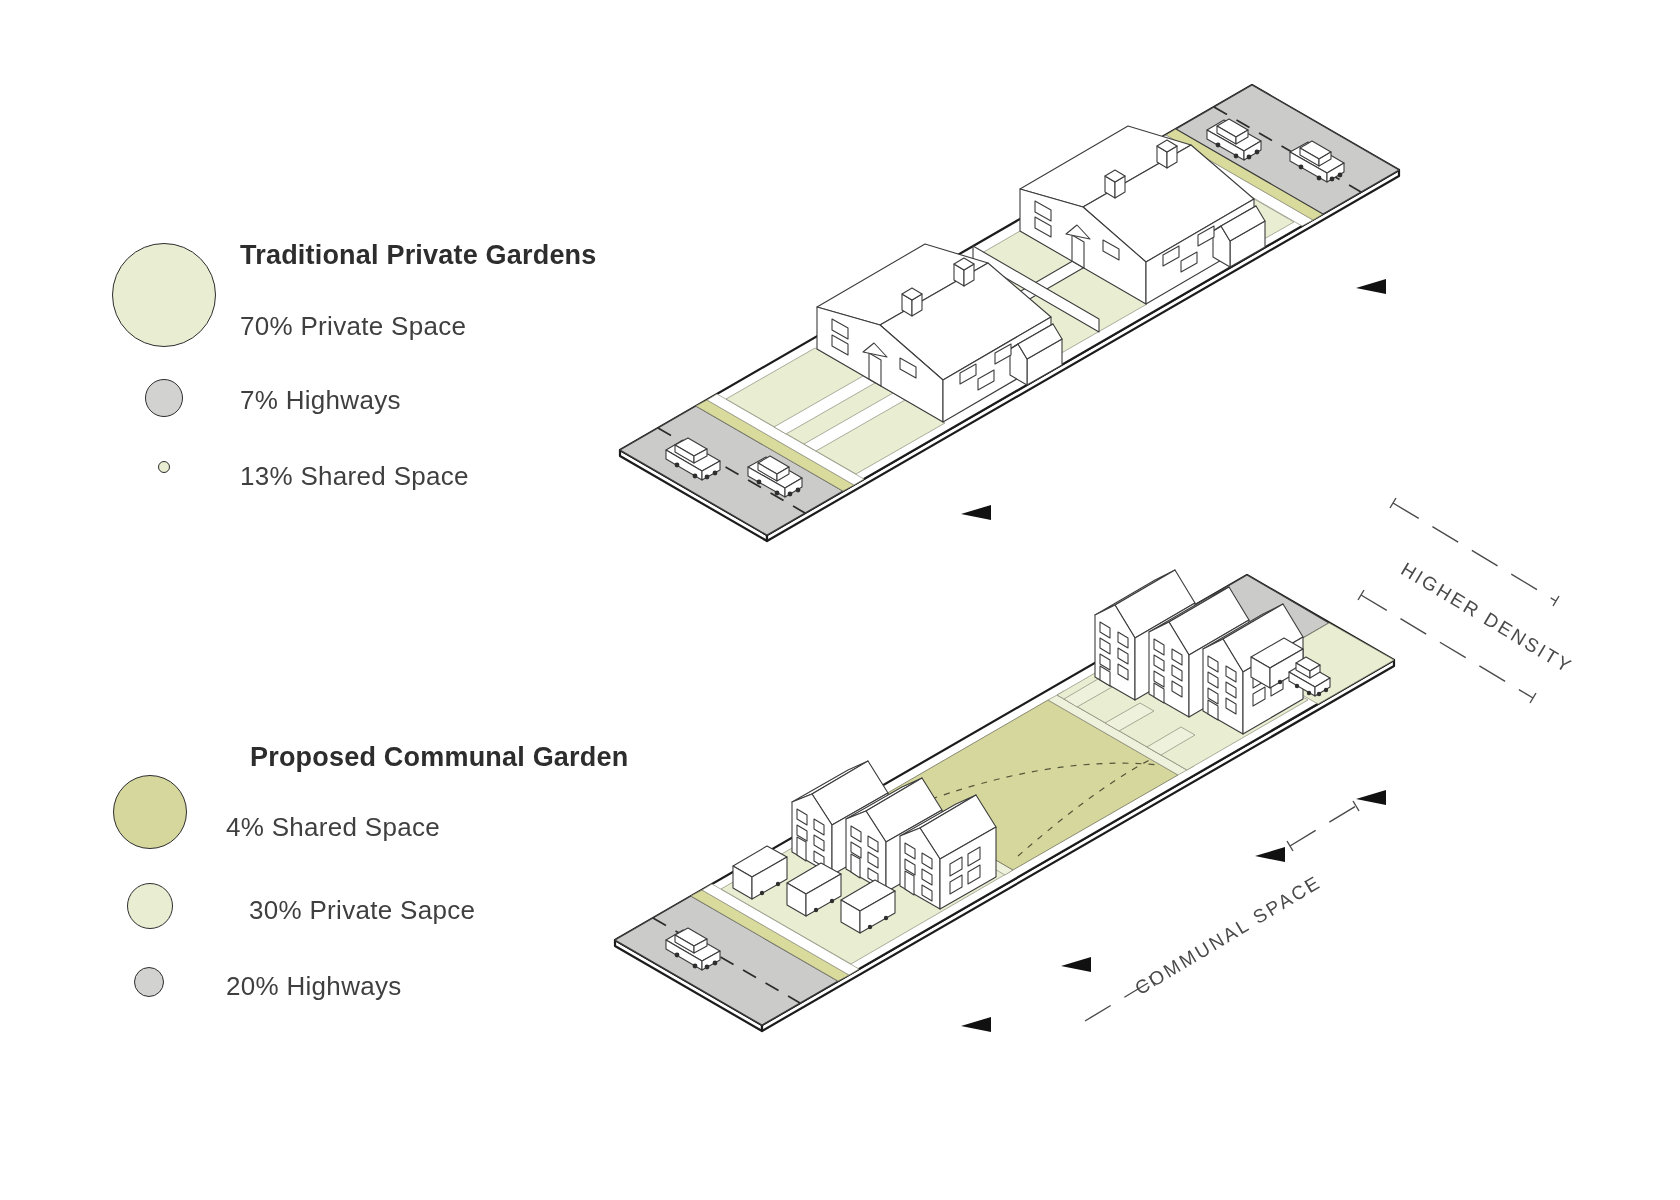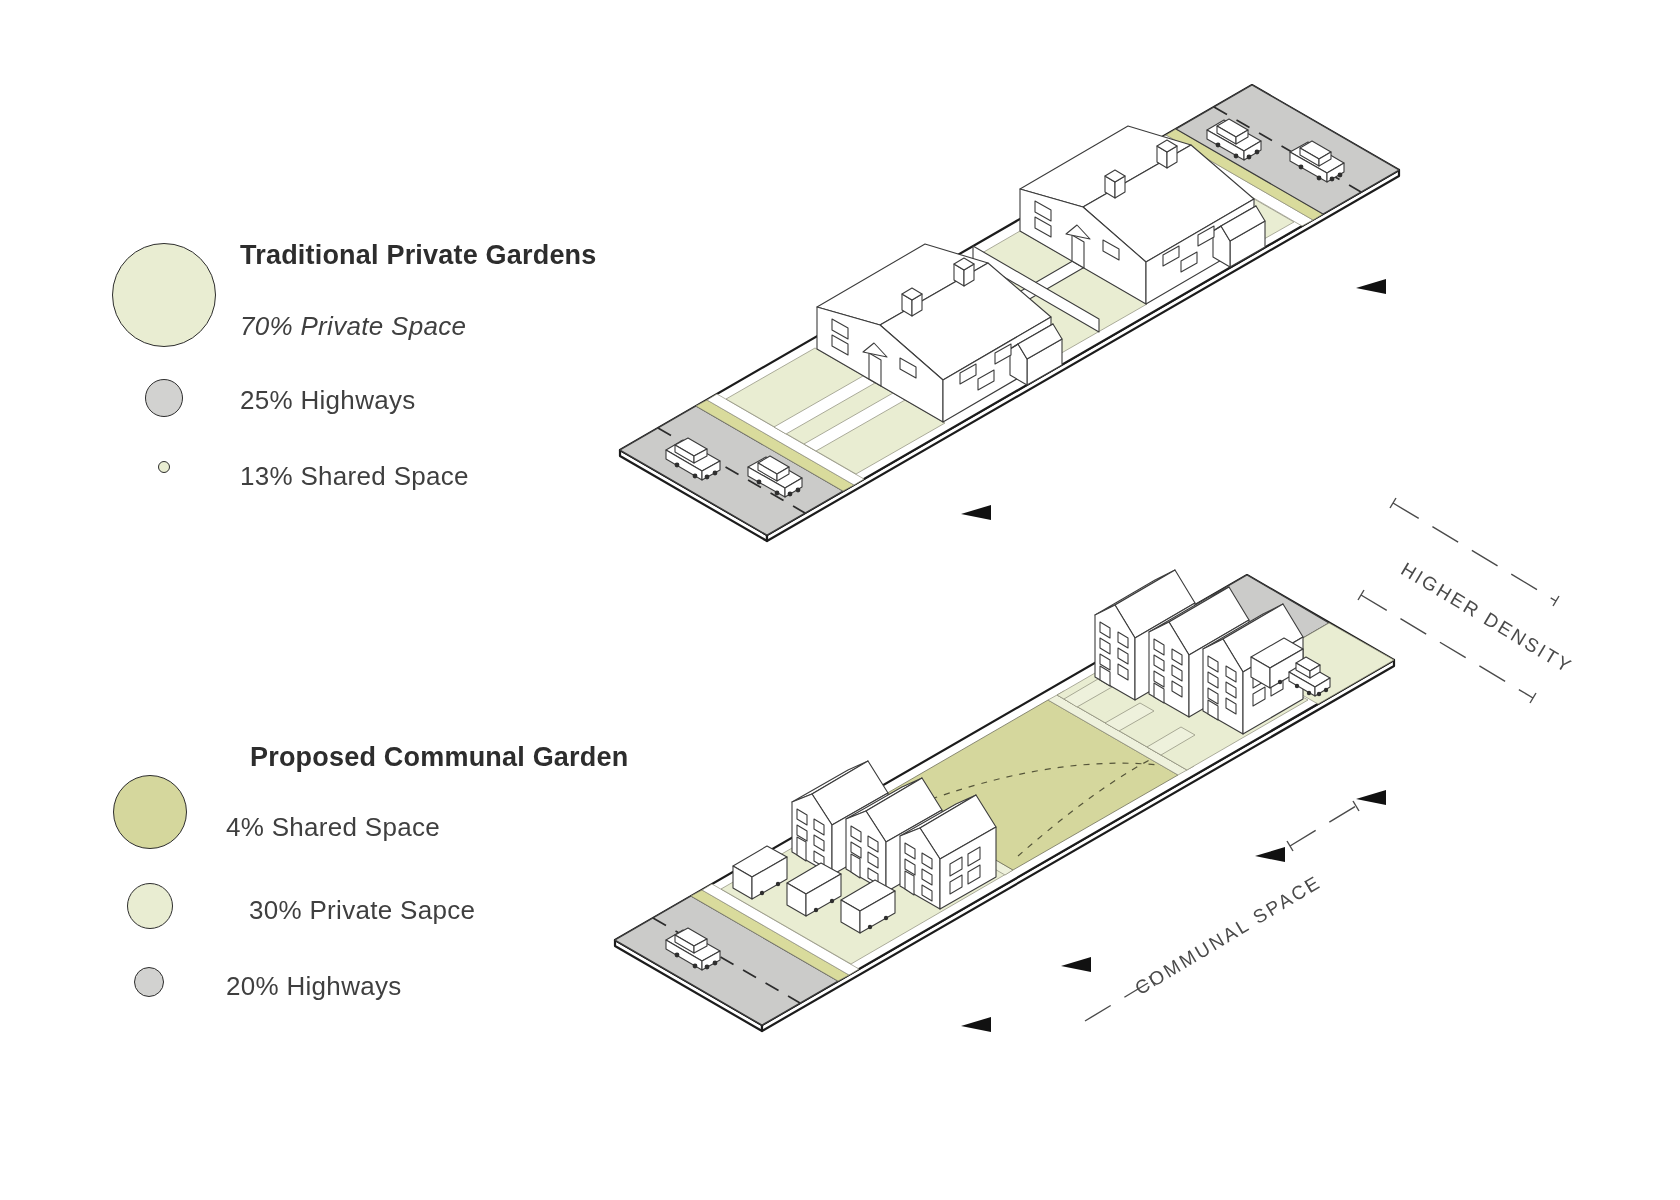"70% Private Space" div.abs { font-style: italic -> none }
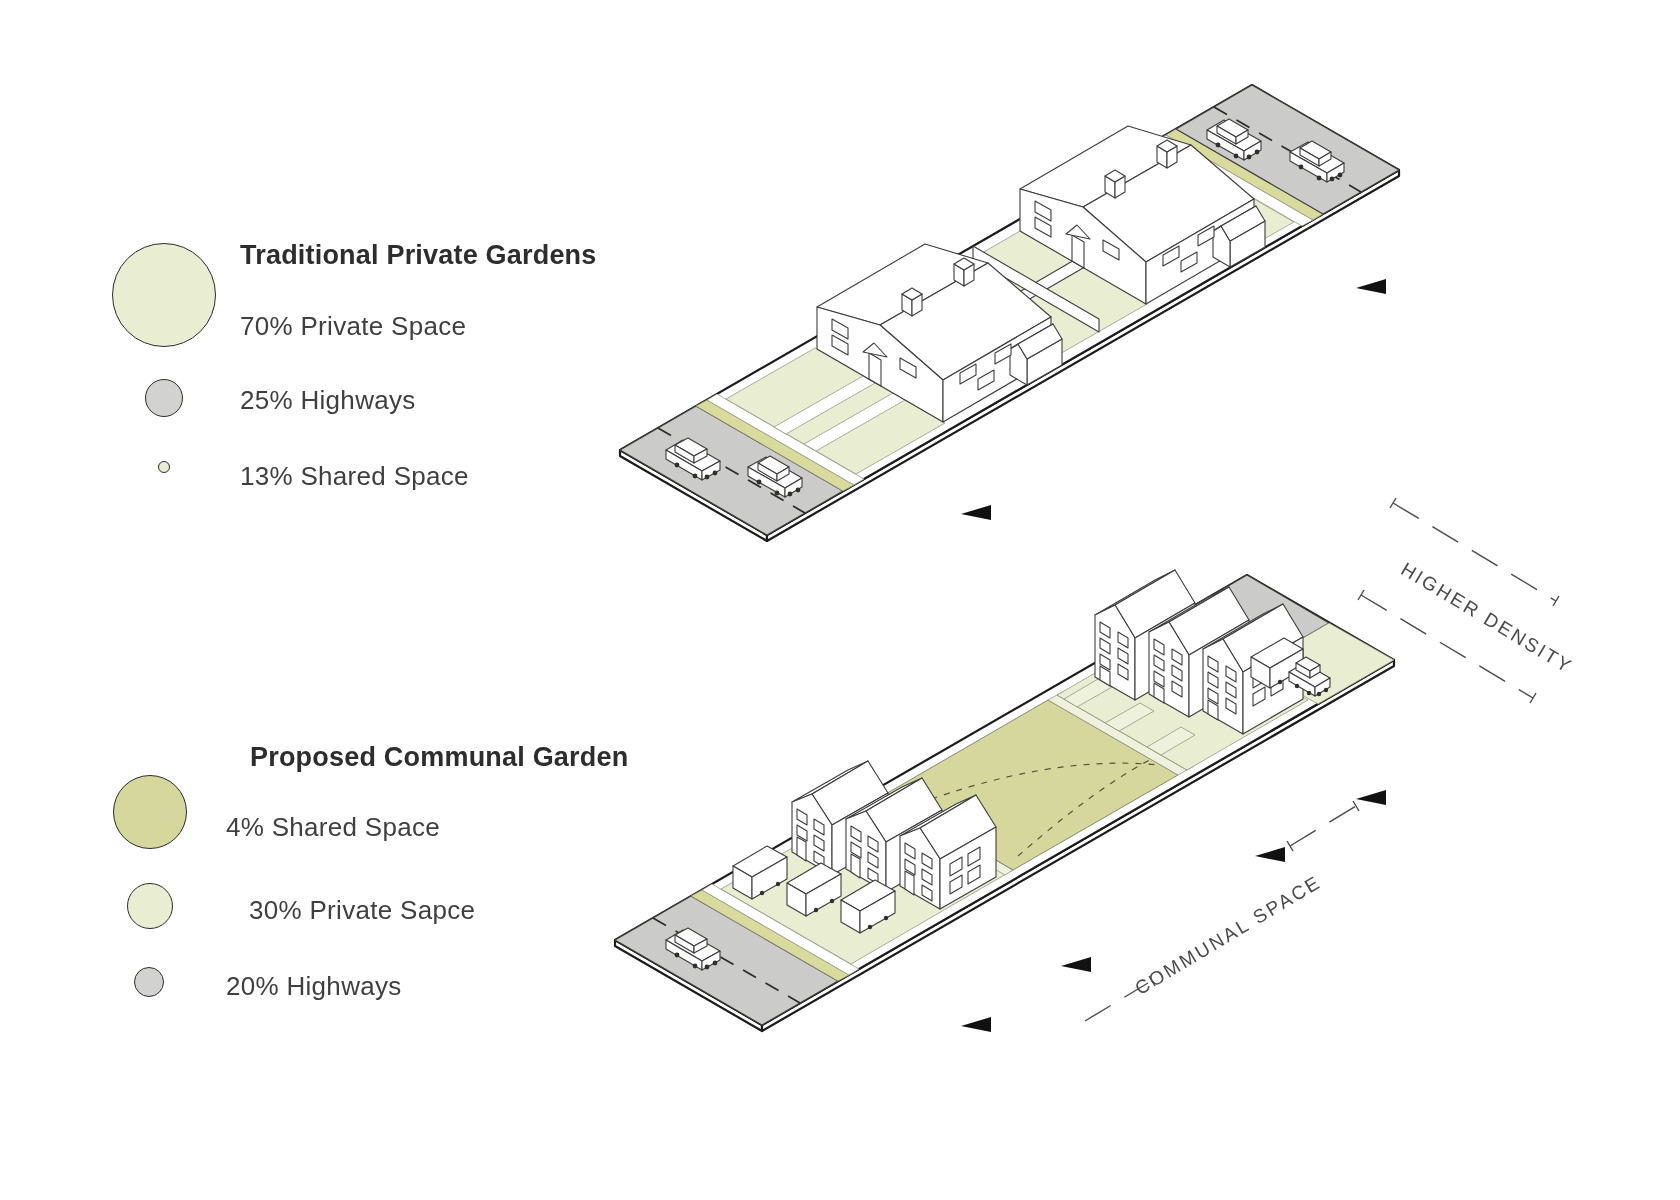"25% Highways" div.abs { text: 25% -> 7% }
